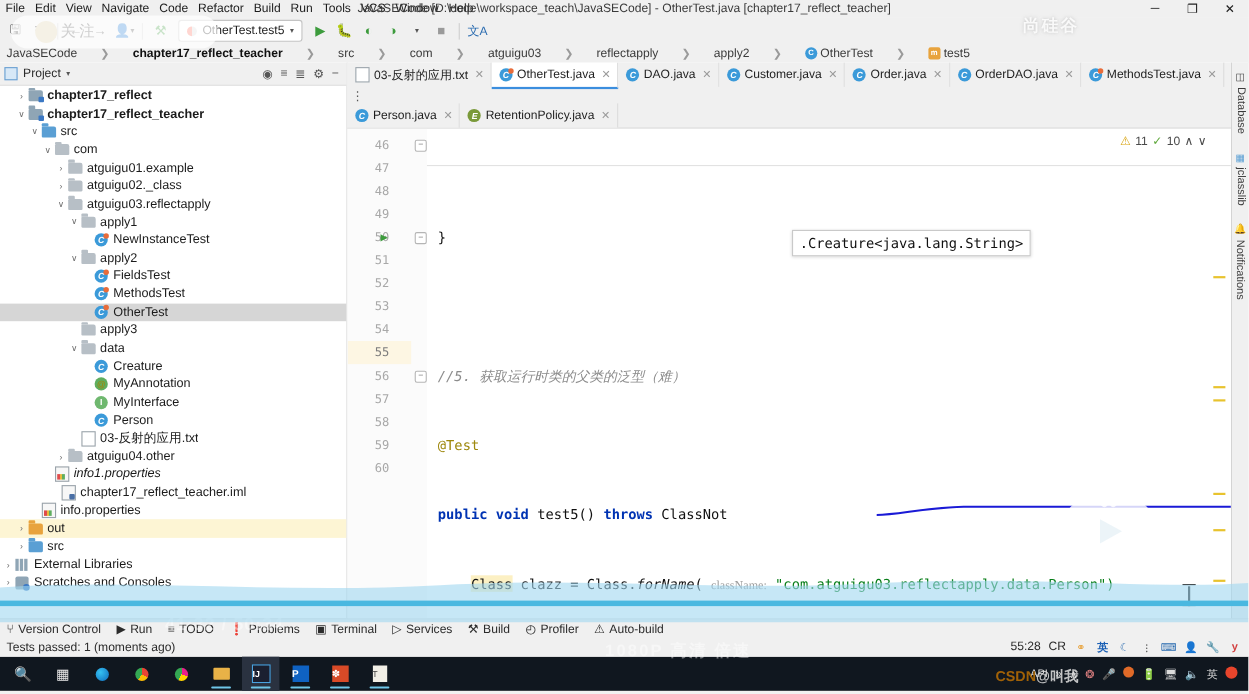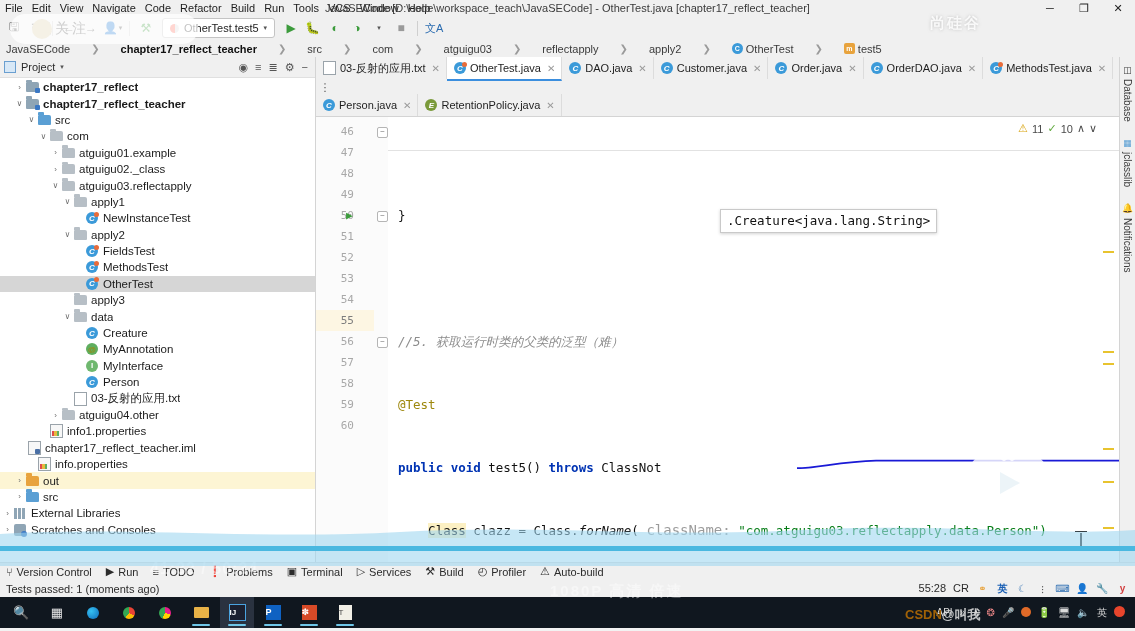"info1.properties" div.row { font-style: none -> italic }
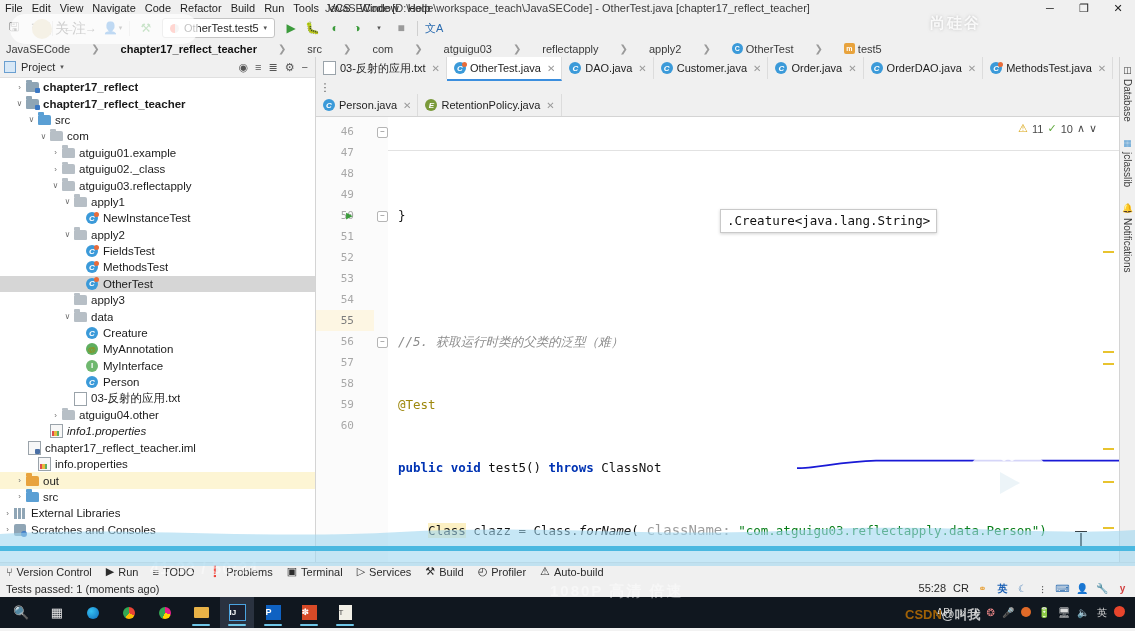"chapter17_reflect_teacher.iml" div.row { padding-left: 16px -> 44px }
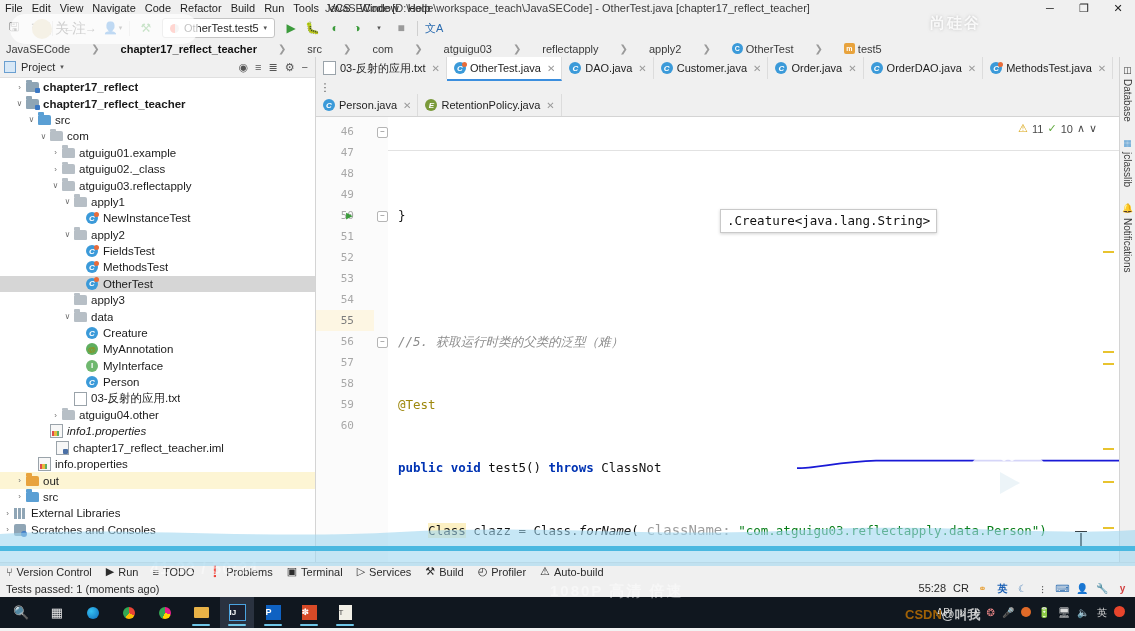"className:" .hint { font-family: none -> Liberation Serif, serif; font-size: 14px -> 11px }
